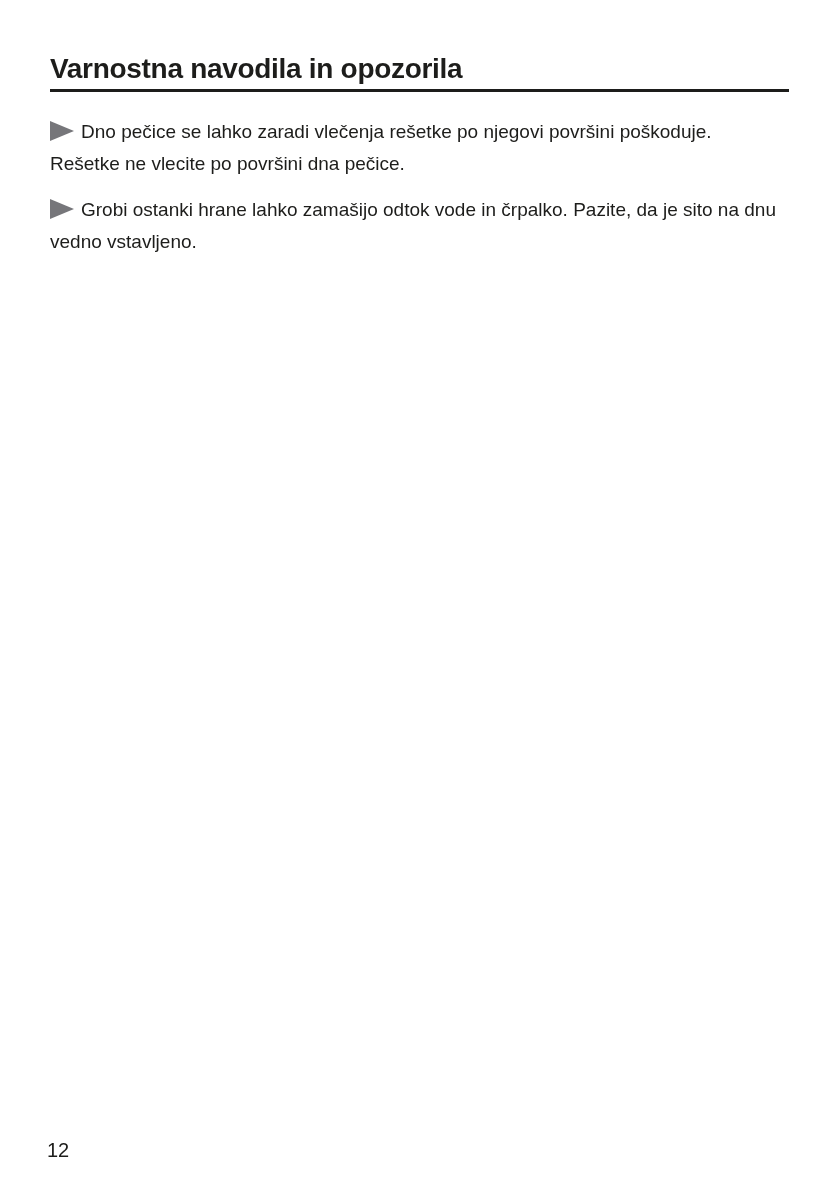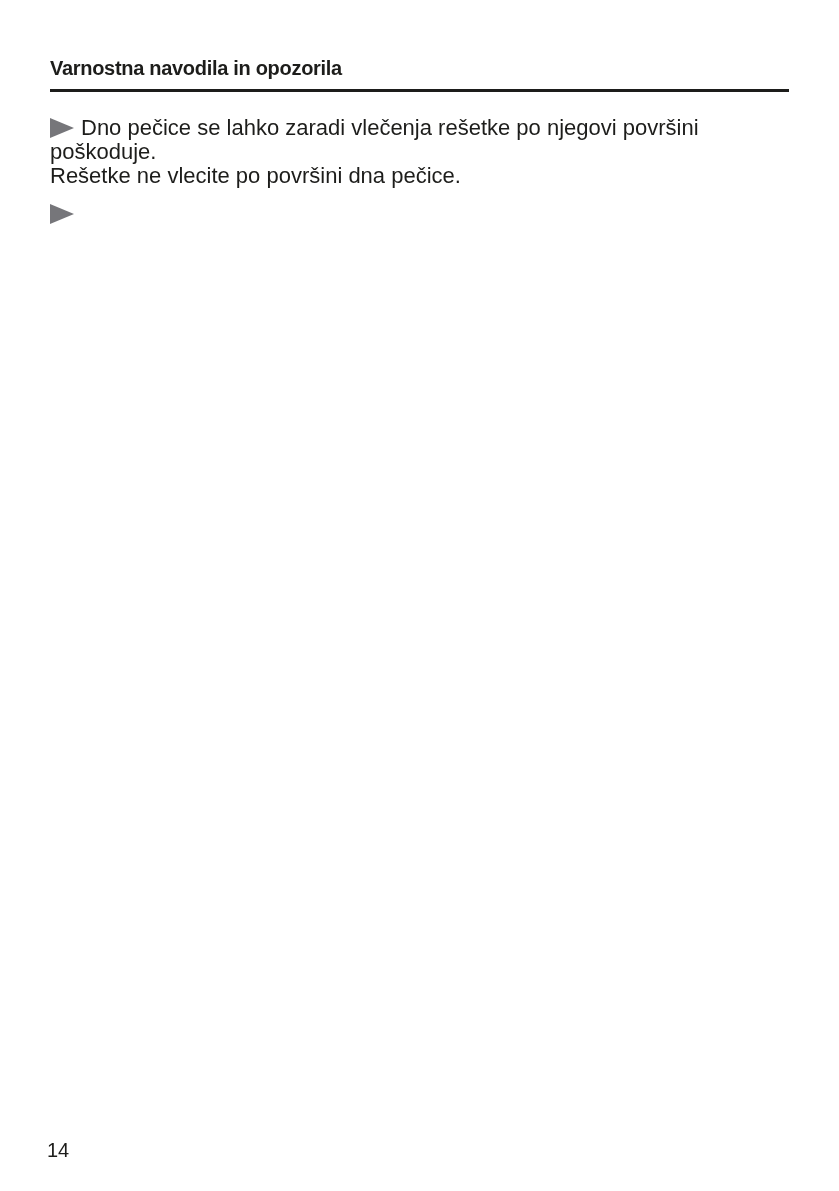"Varnostna navodila in opozorila" .doc-title { font-size: 20px -> 28px }
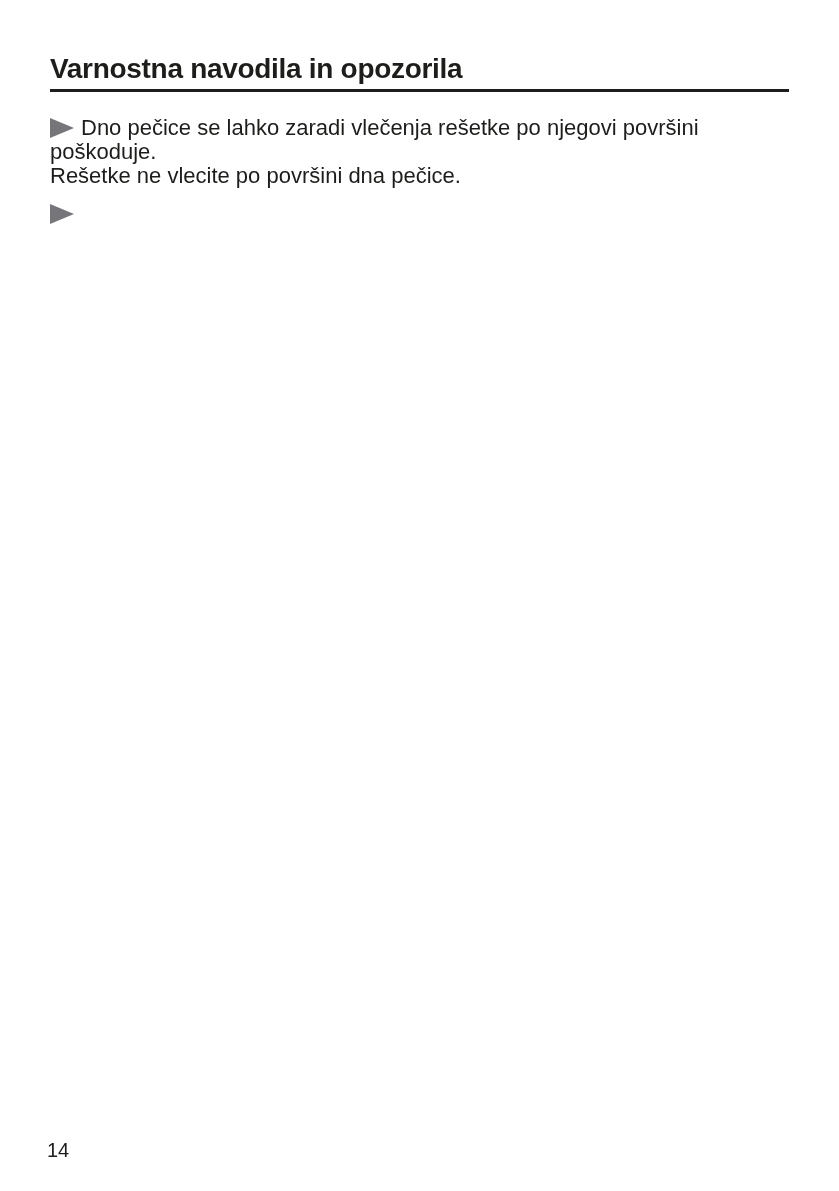"Dno pečice se lahko zaradi" .warning { font-size: 22px -> 19px; line-height: 24px -> 32px }
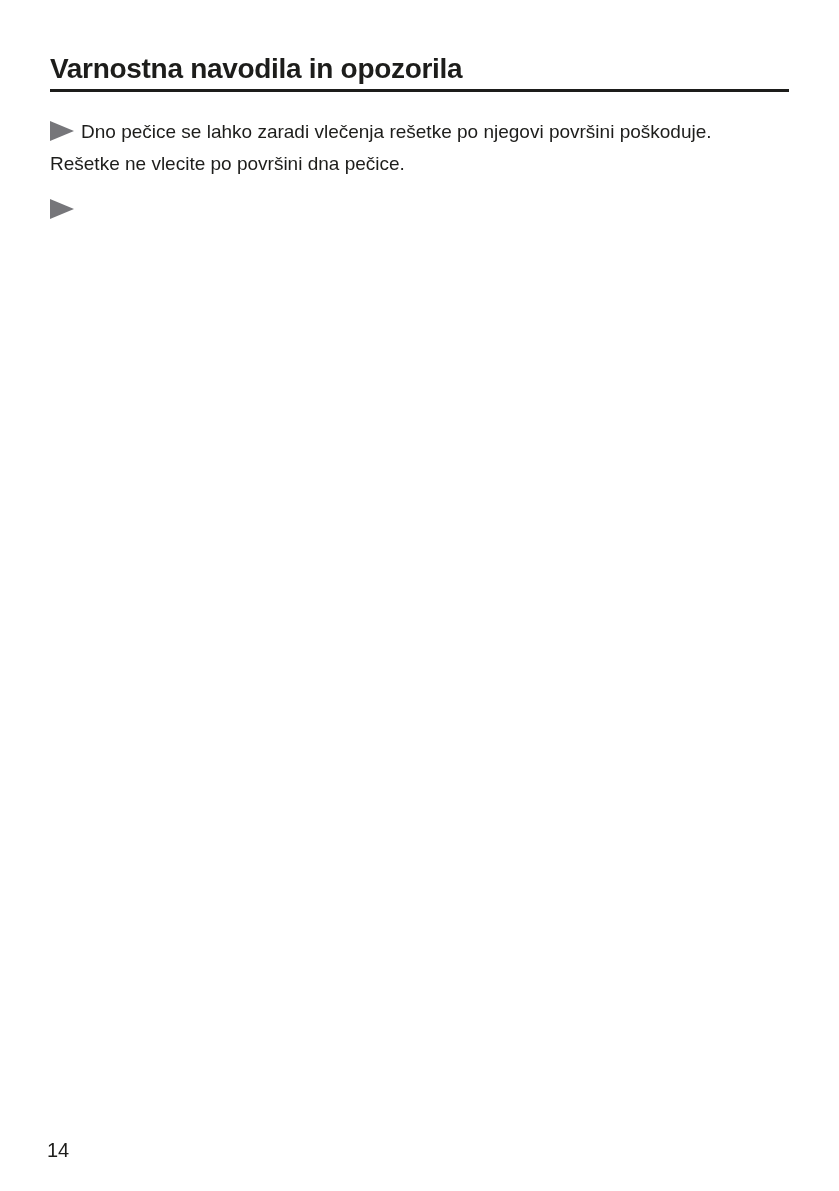"Grobi ostanki hrane lahko zamašijo" span { html: none -> <span>Grobi ostanki hrane lahko zamašijo odtok vode in črpalko. Pazite, da je sito na dnu vedno vstavljeno.</span> }
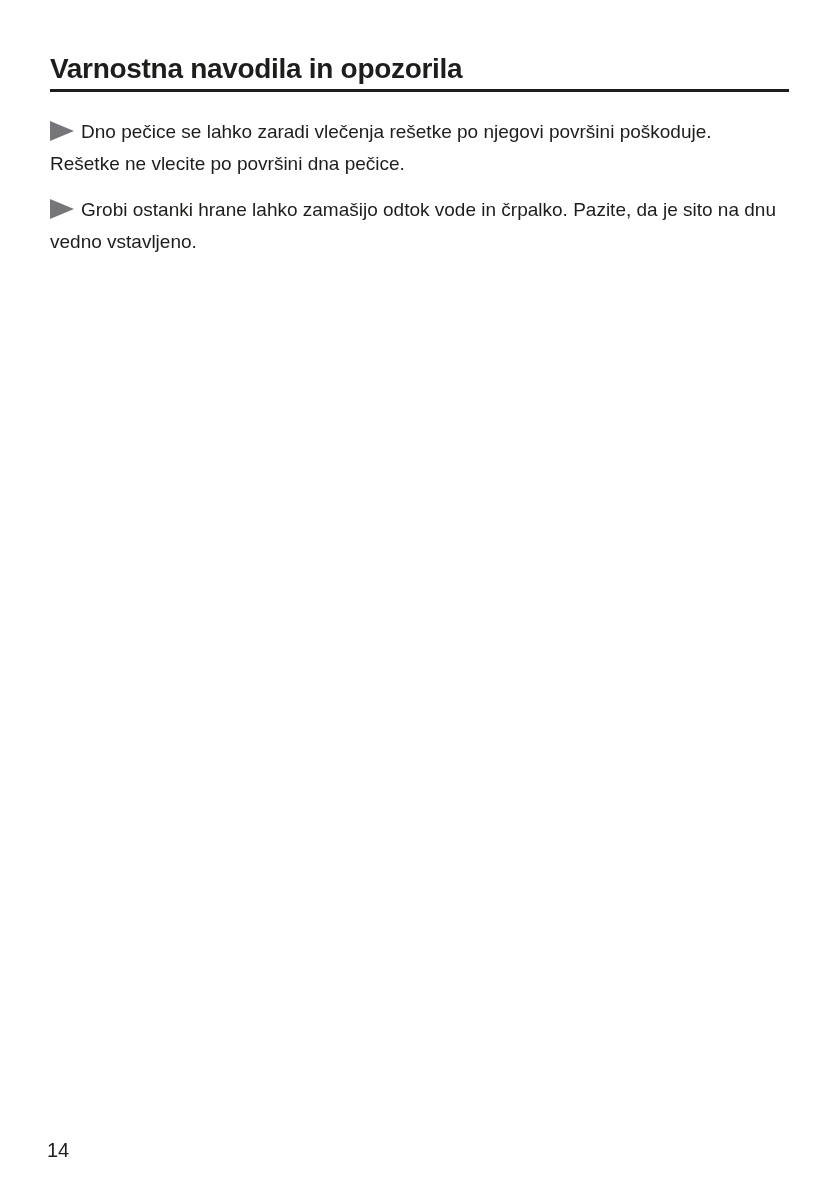"14" div.page-number { text: 14 -> 12 }
